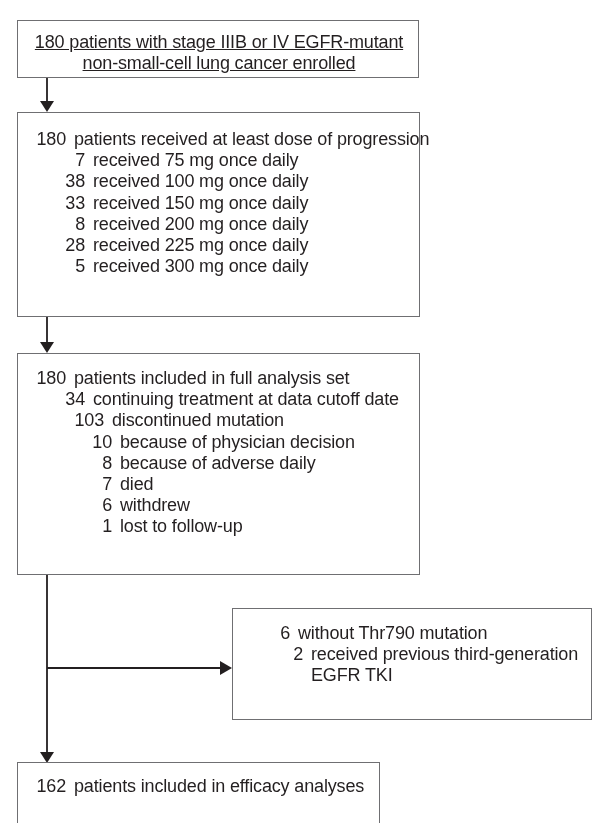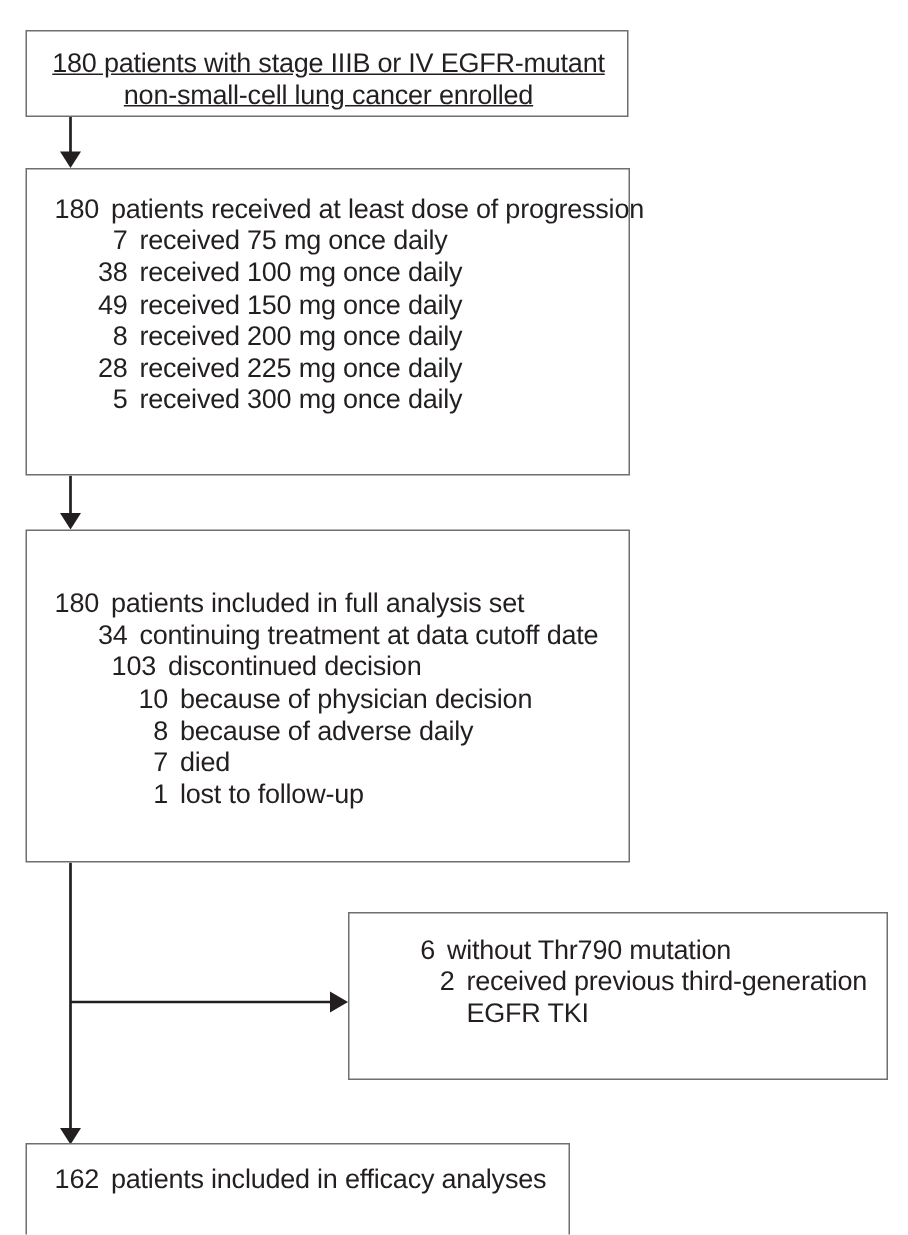"49" span.num { text: 49 -> 33 }
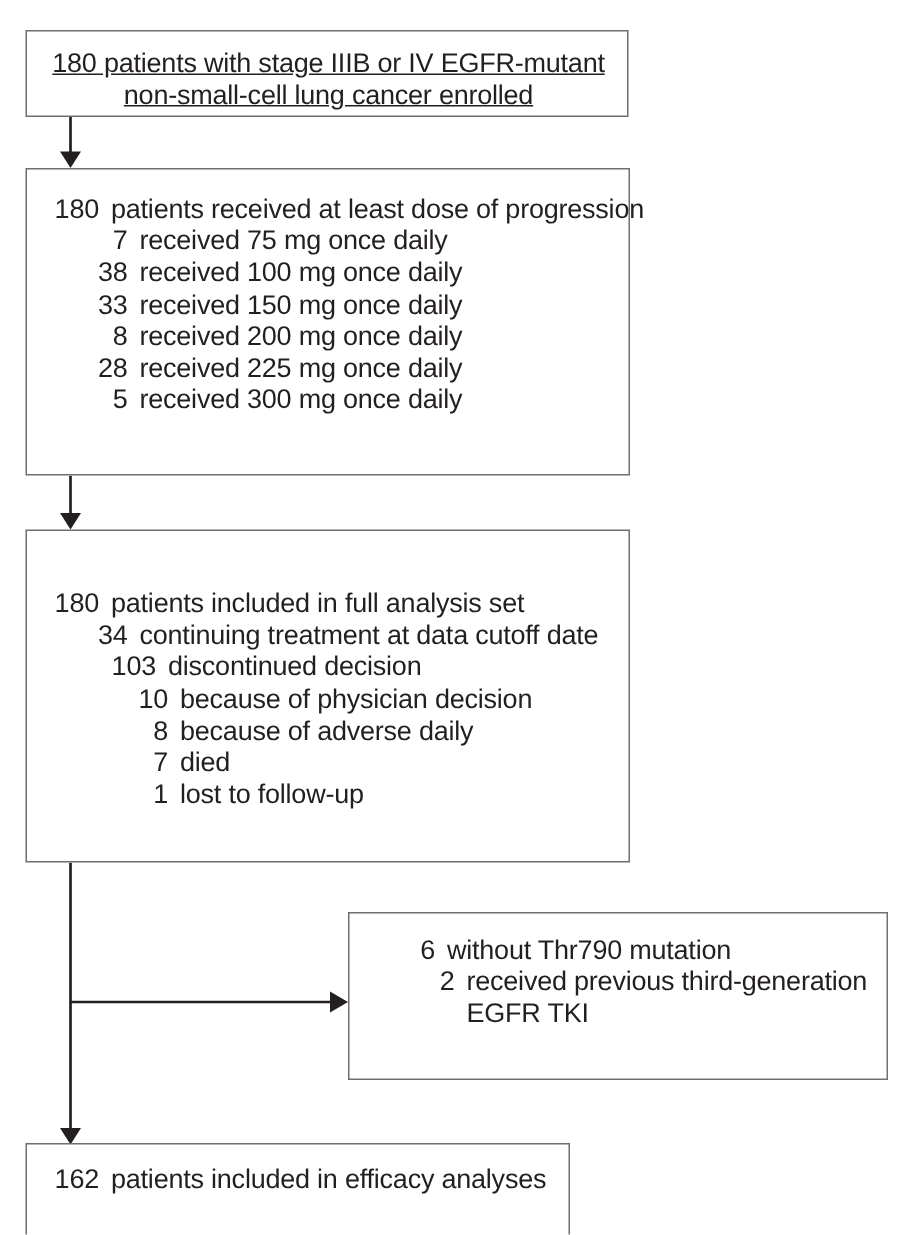"180 patients included in full" #txt-analysis { margin-top: 24px -> none }
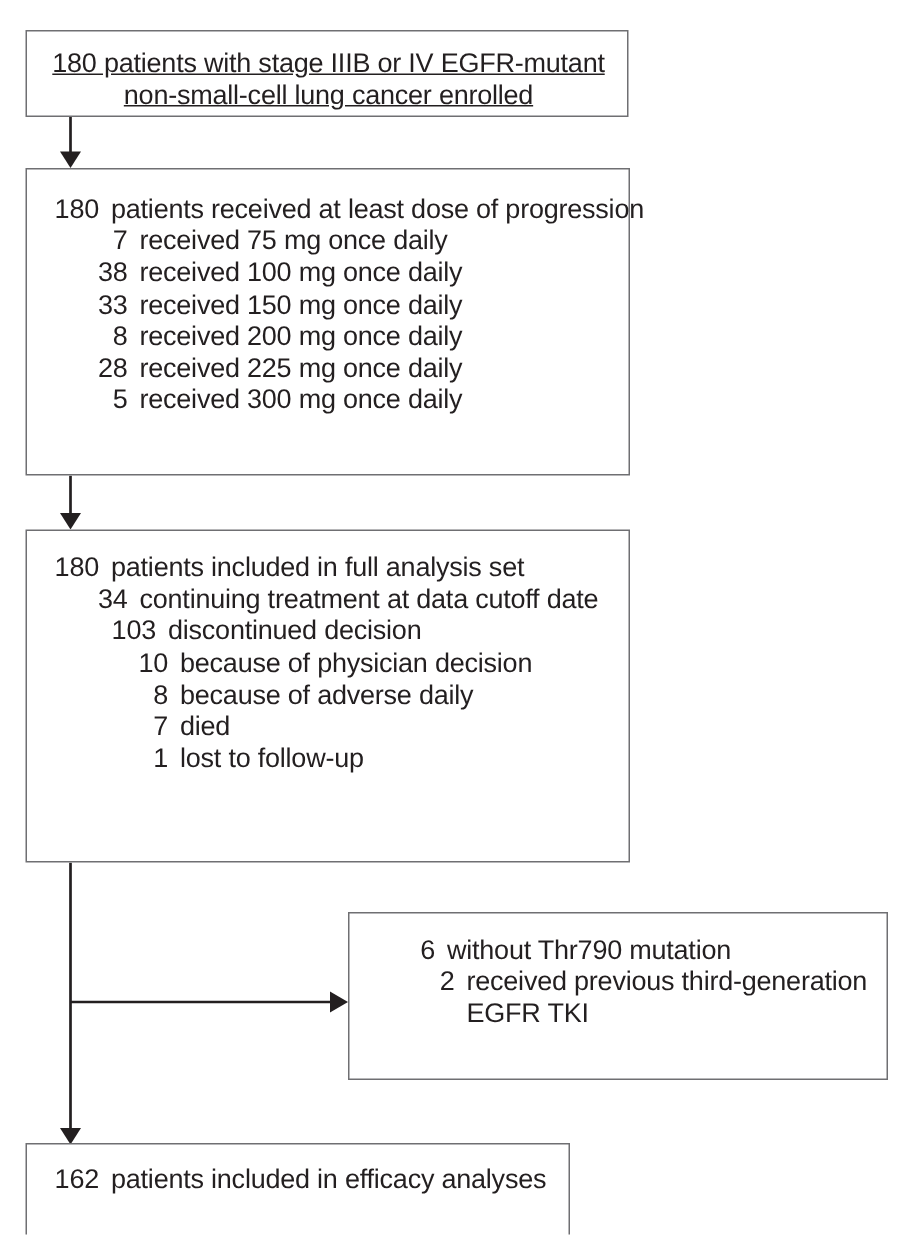"discontinued decision" span.txt { text: decision -> mutation }
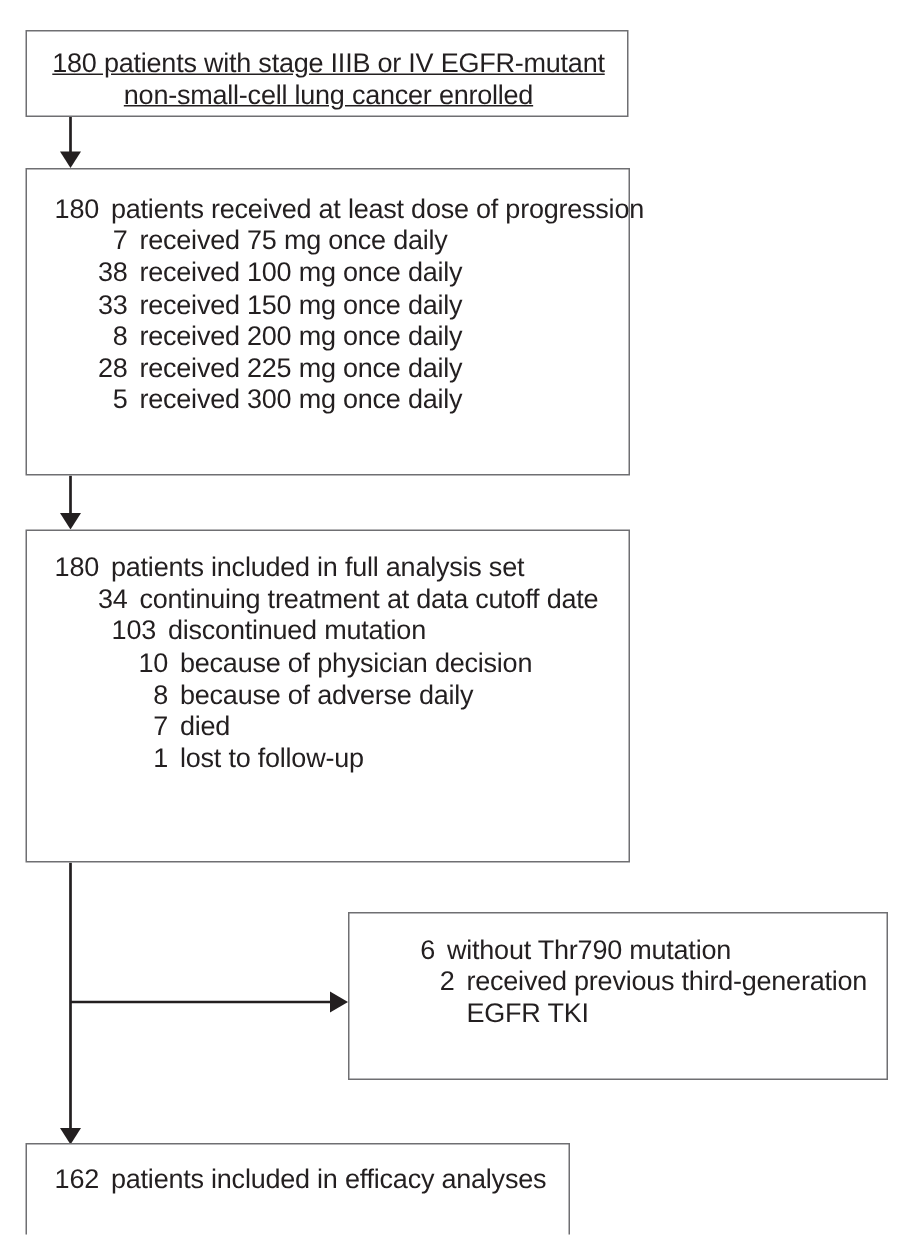"6 withdrew" div.line { html: none -> <div> <span>6</span><span>withdrew</span> </div> }
